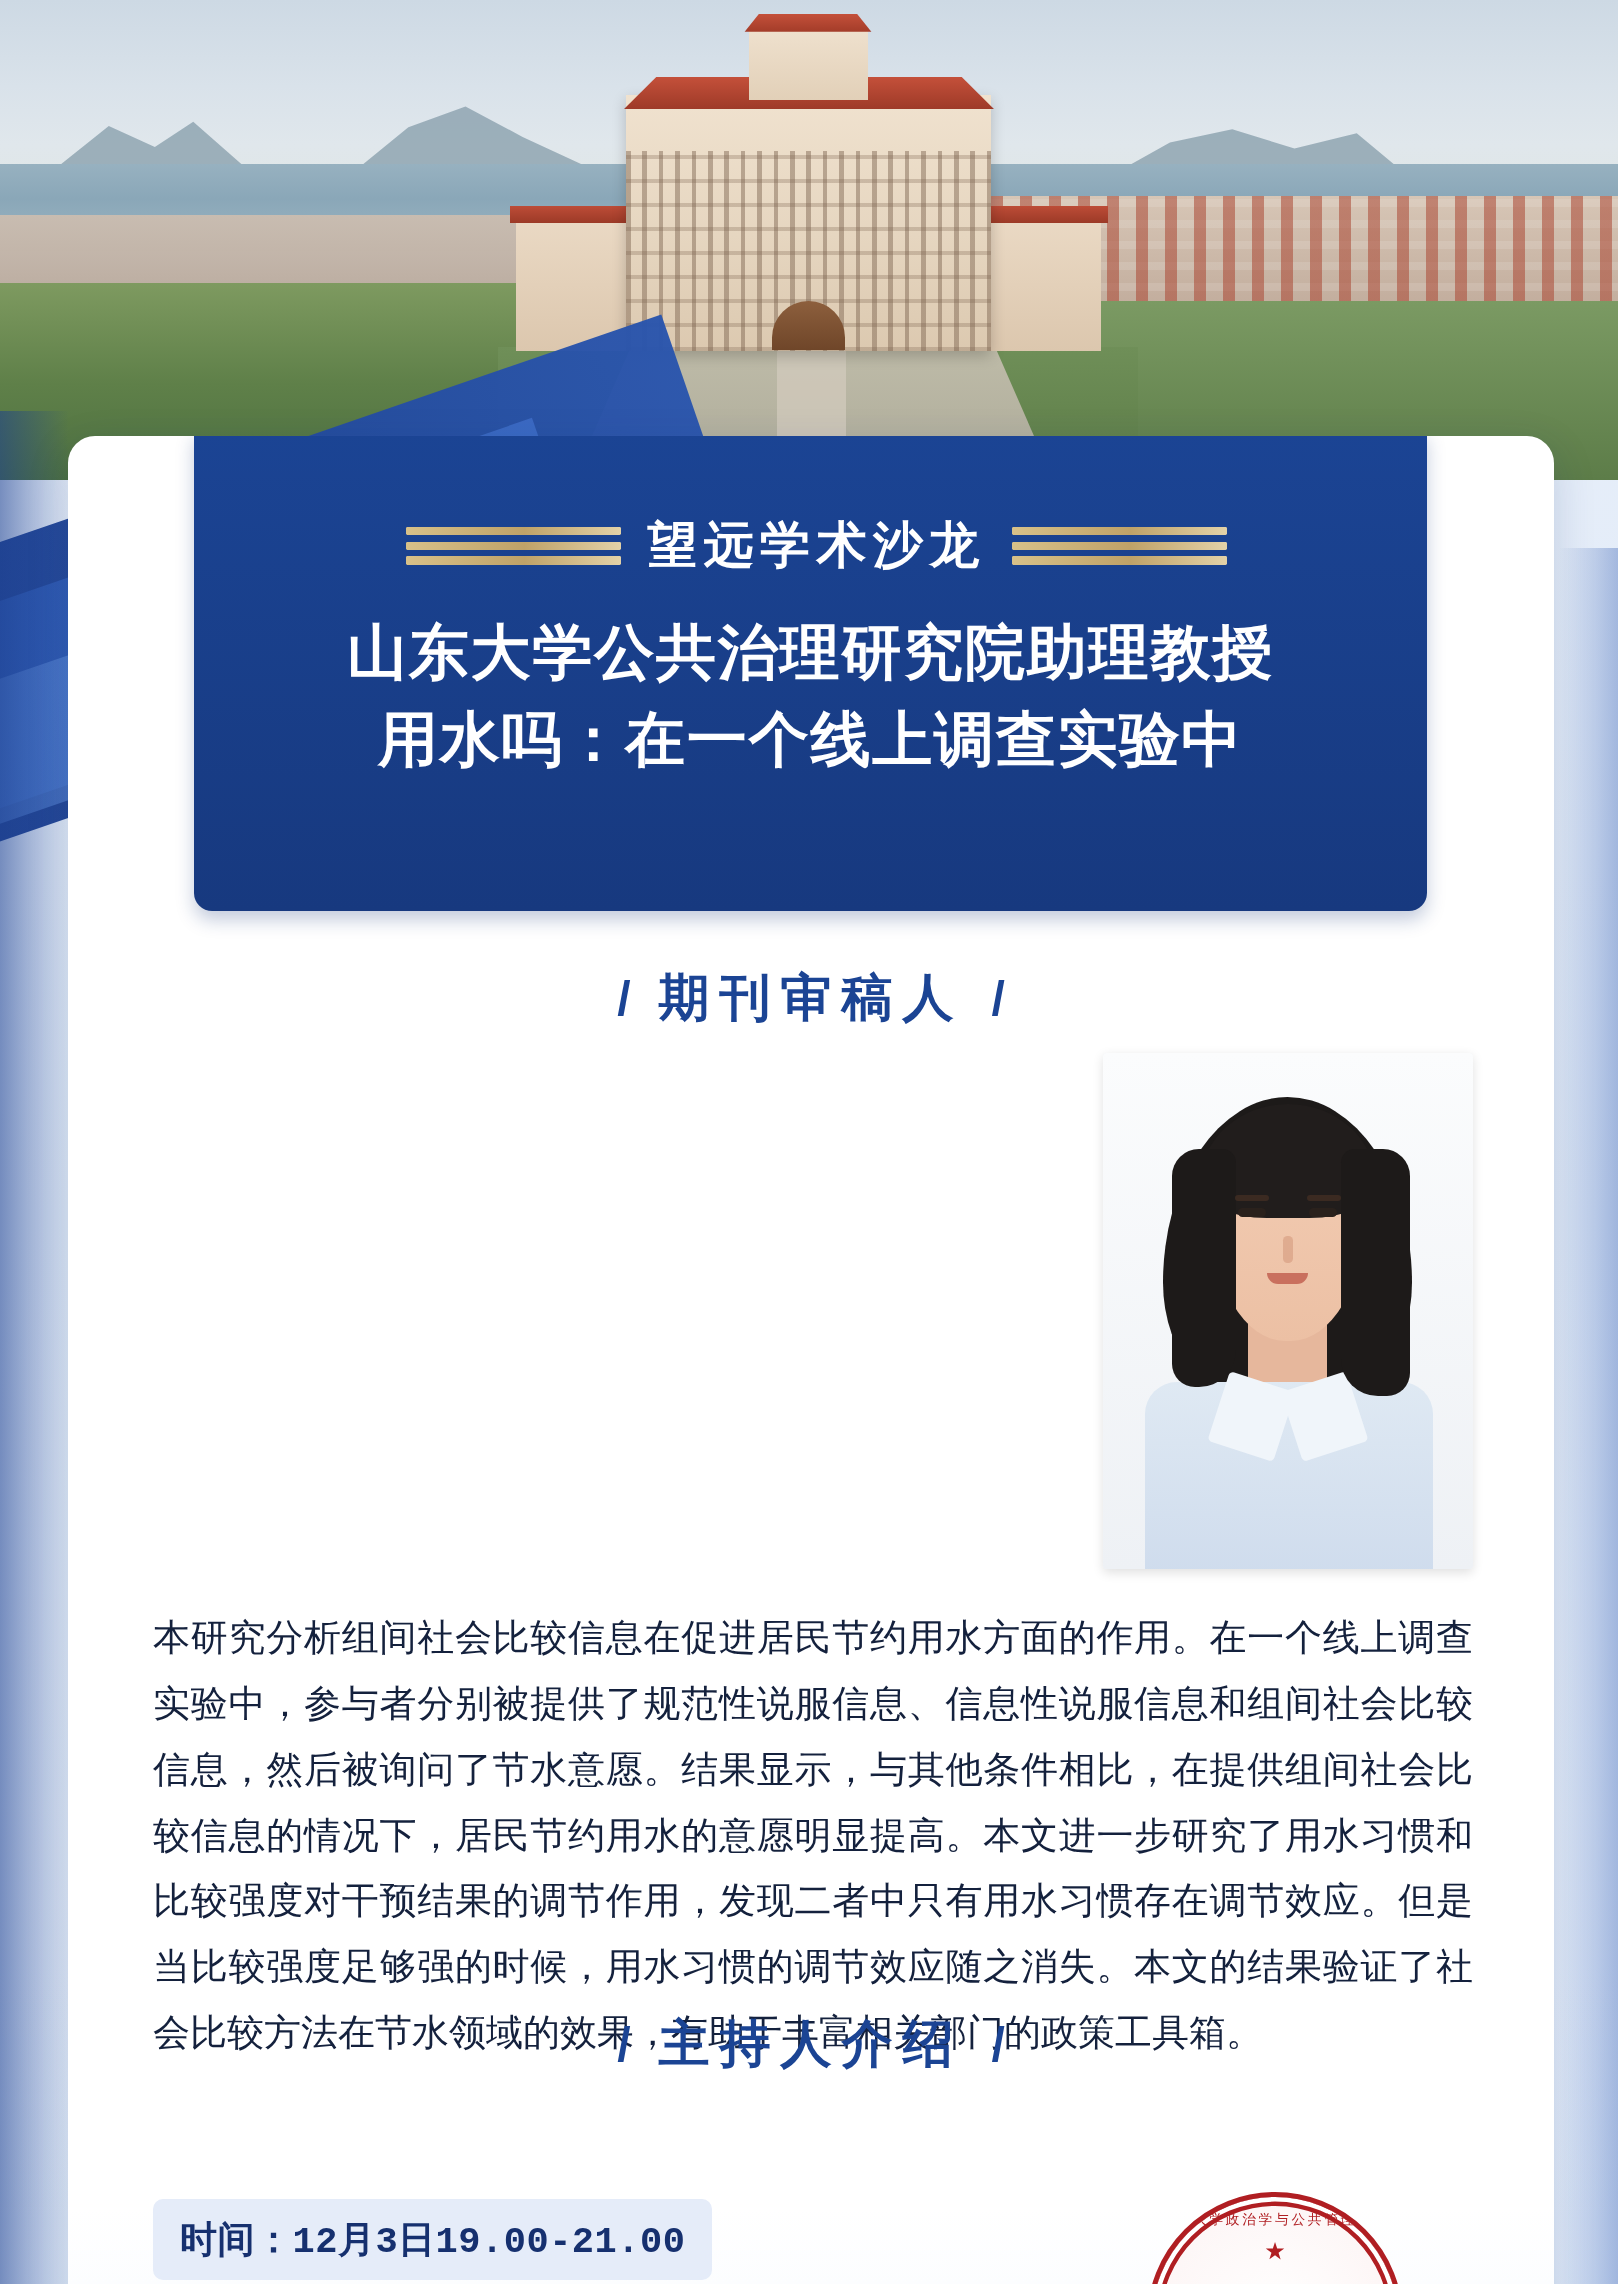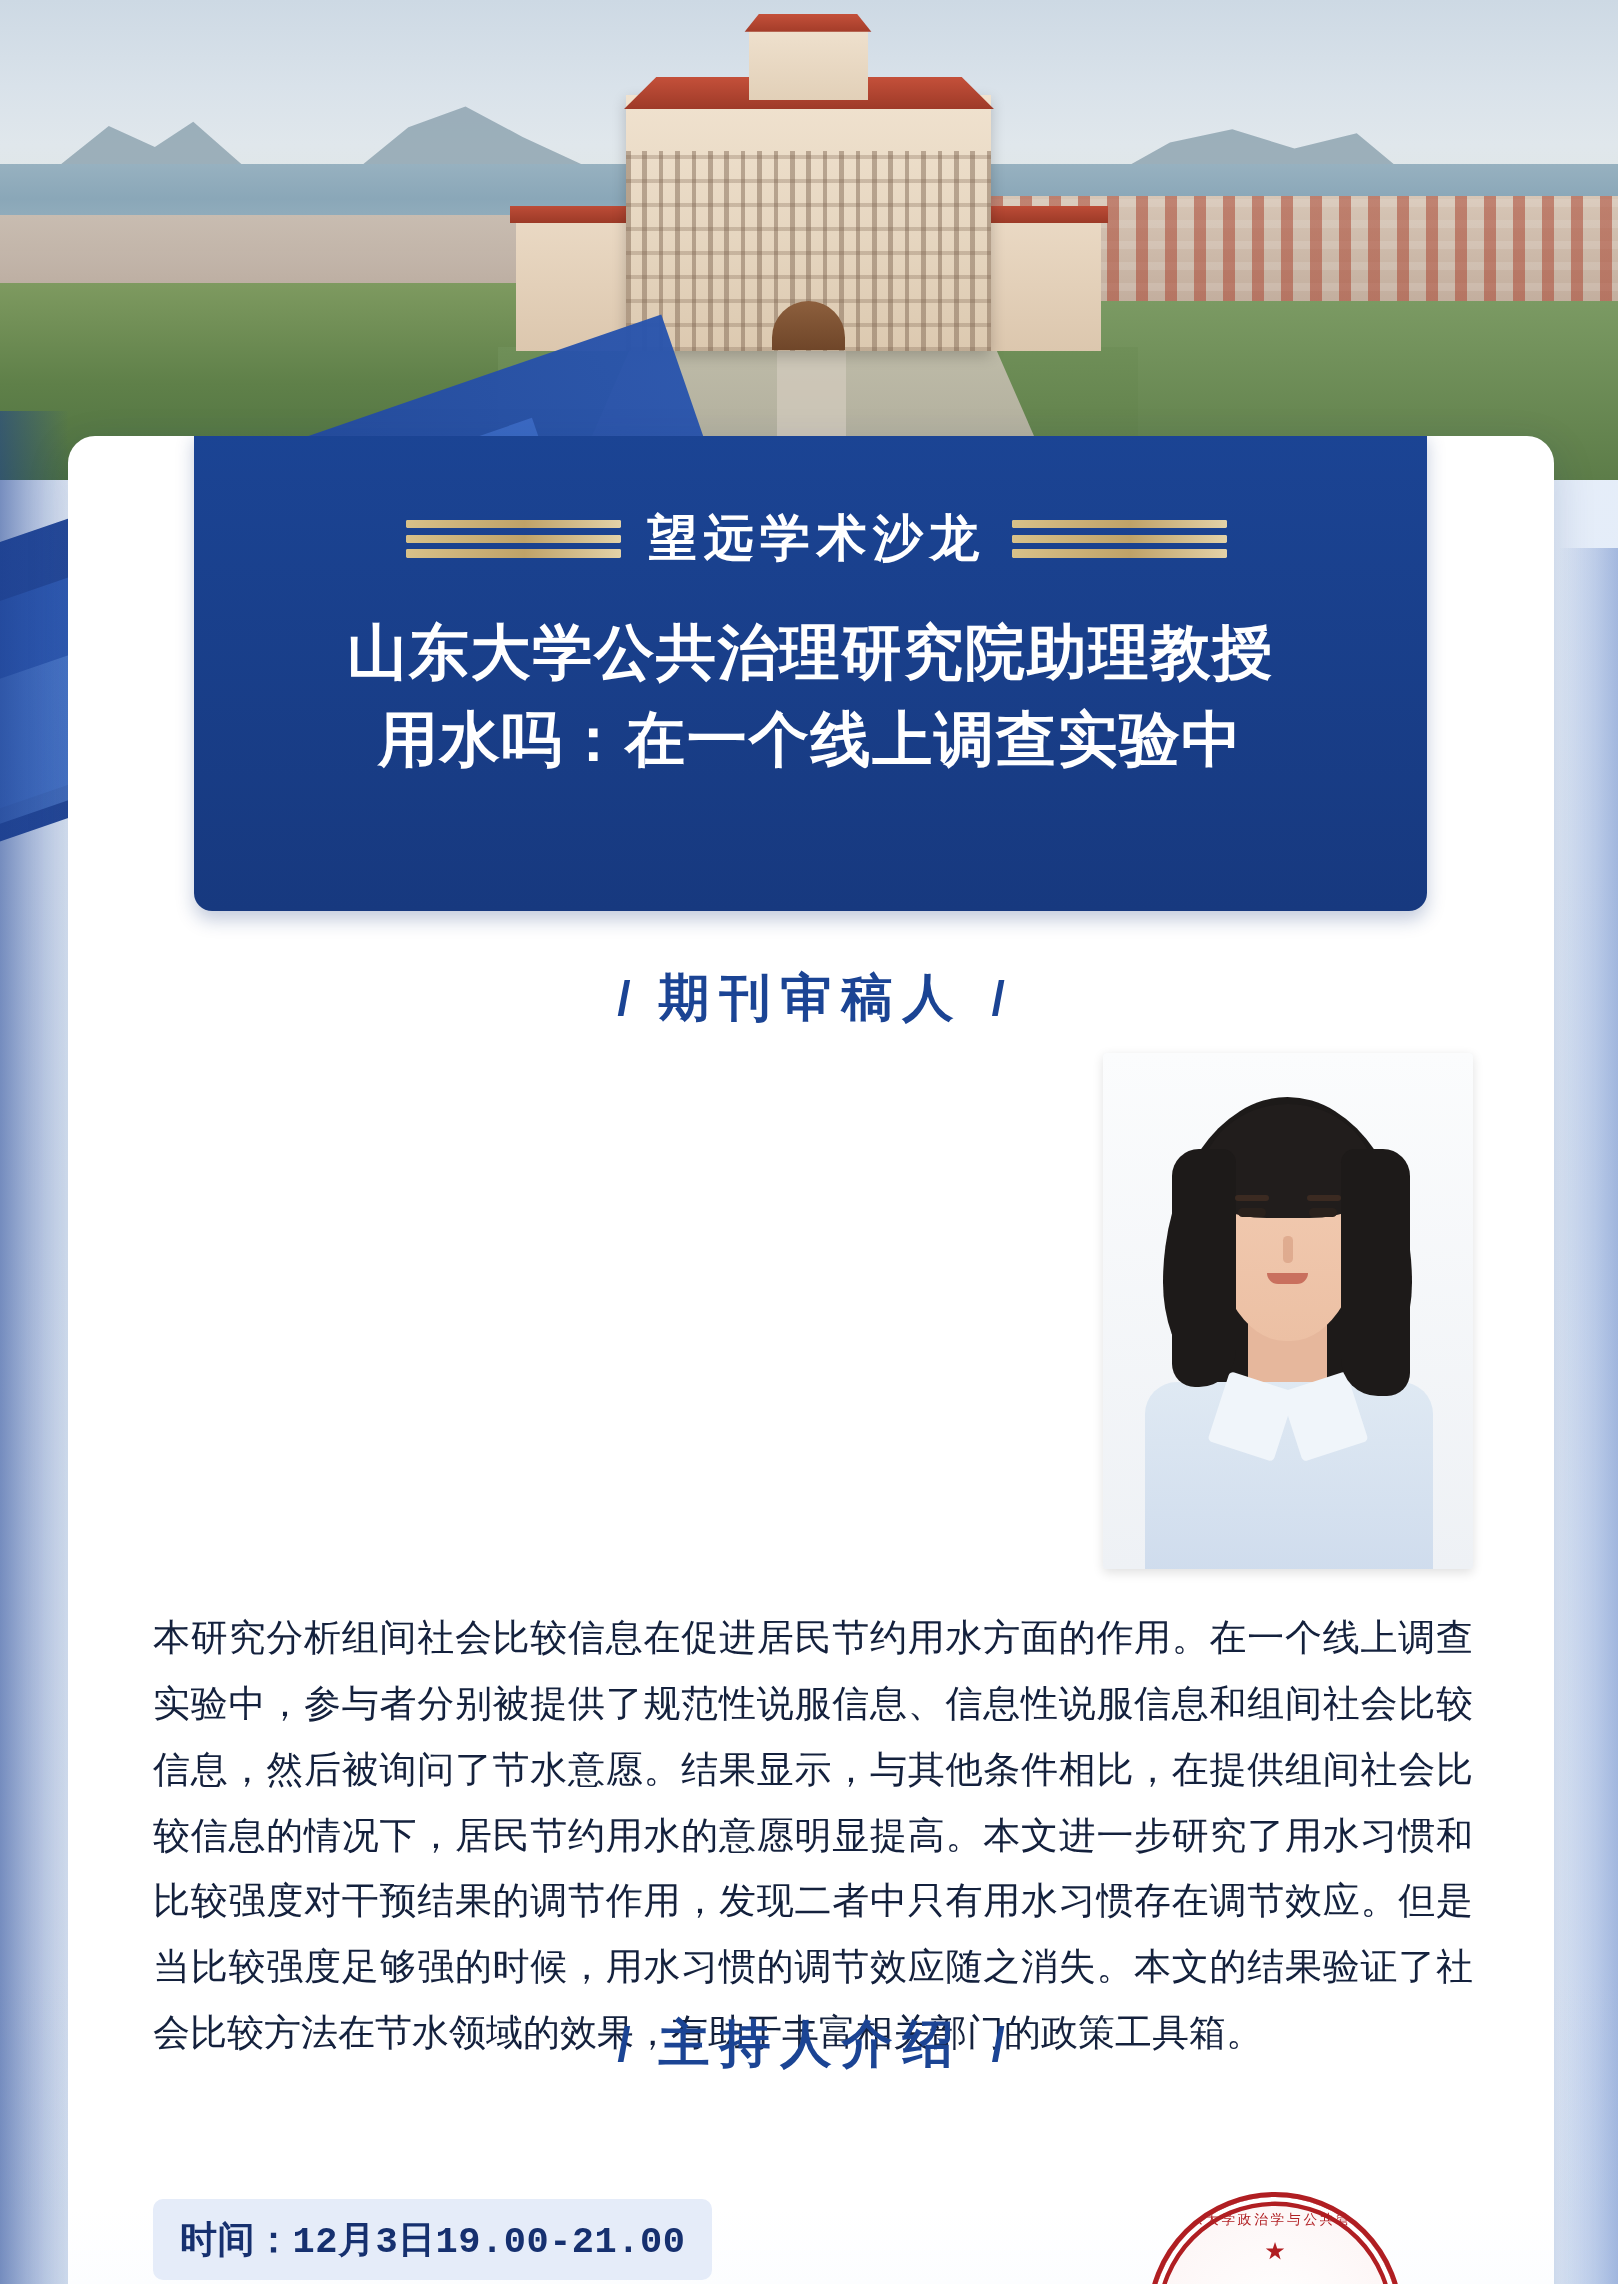"望远学术沙龙" .salon-row { top: 74px -> 81px }
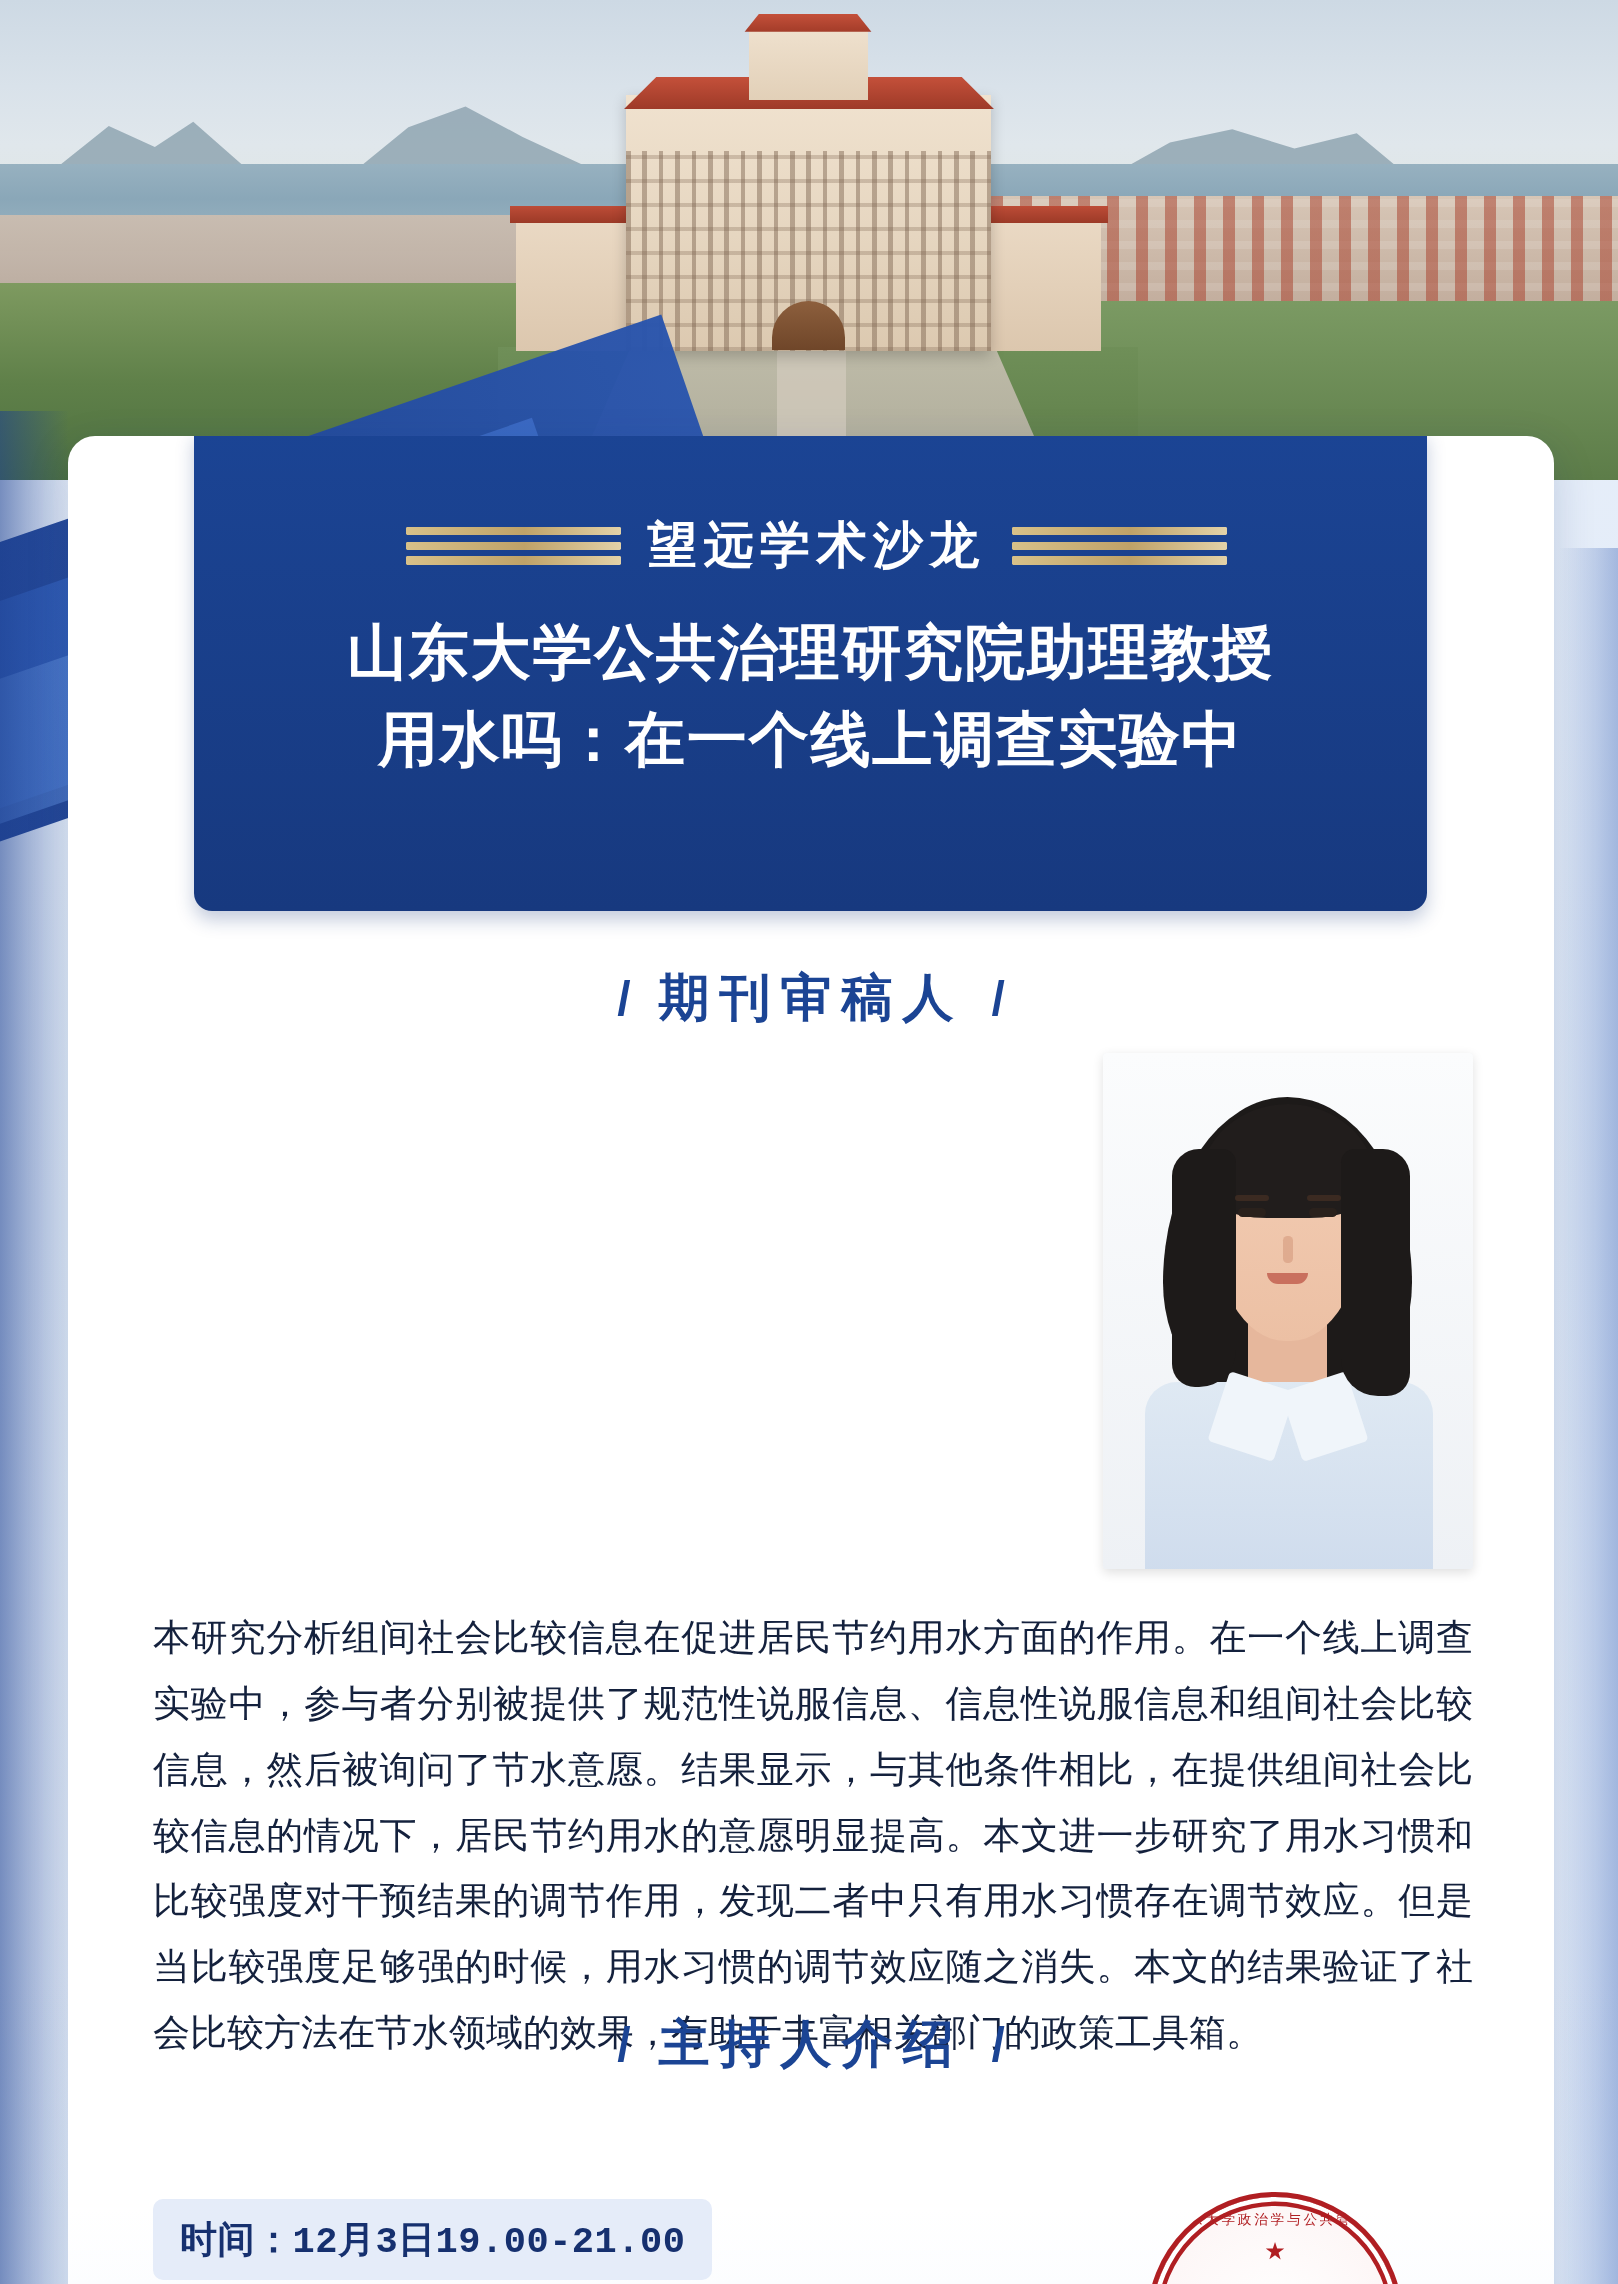"山东大学政治学与公共管理学院" .seal-cn { left: 12px -> 0 }
